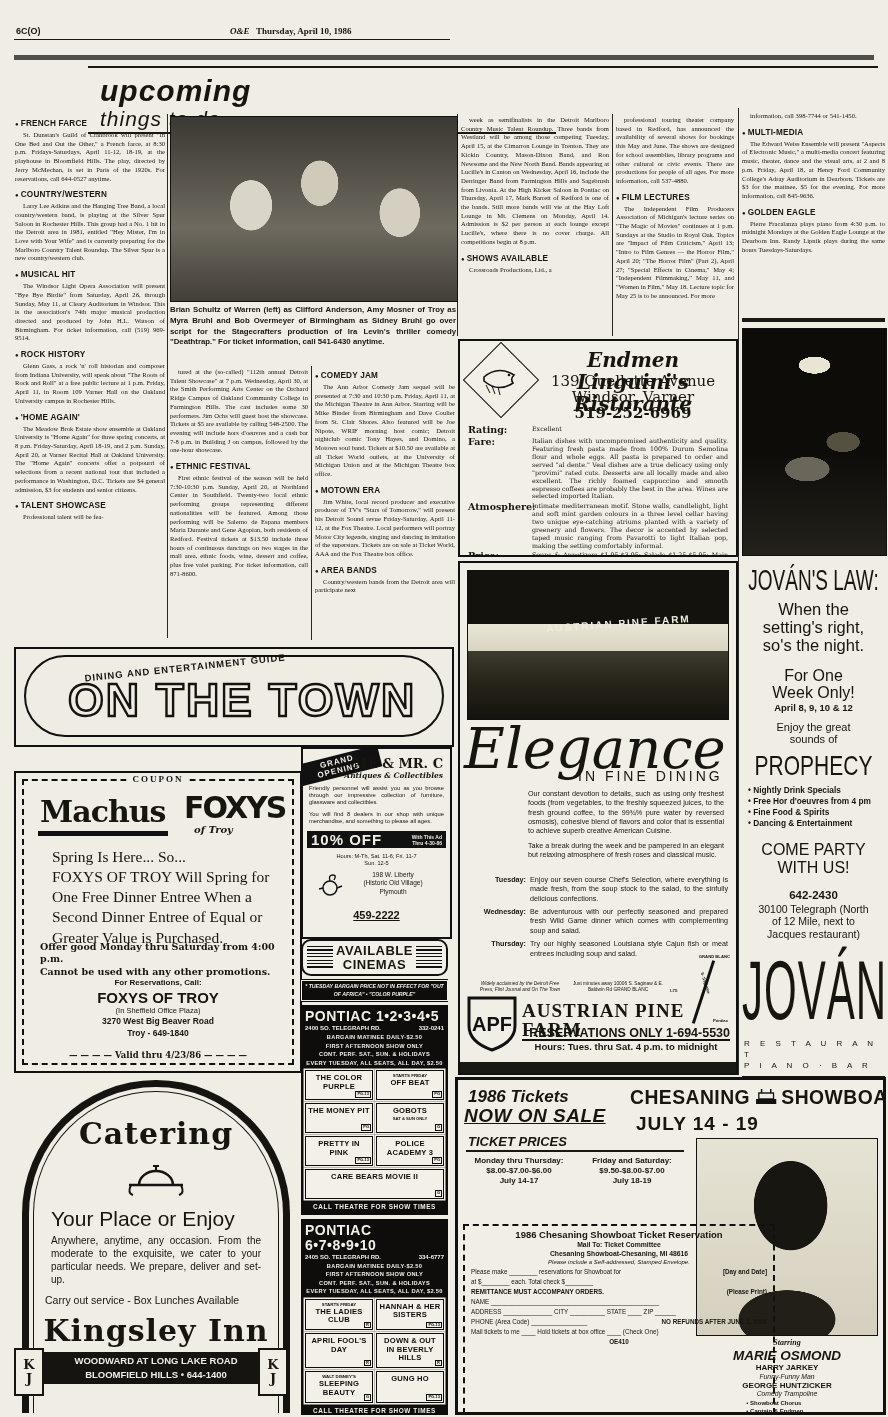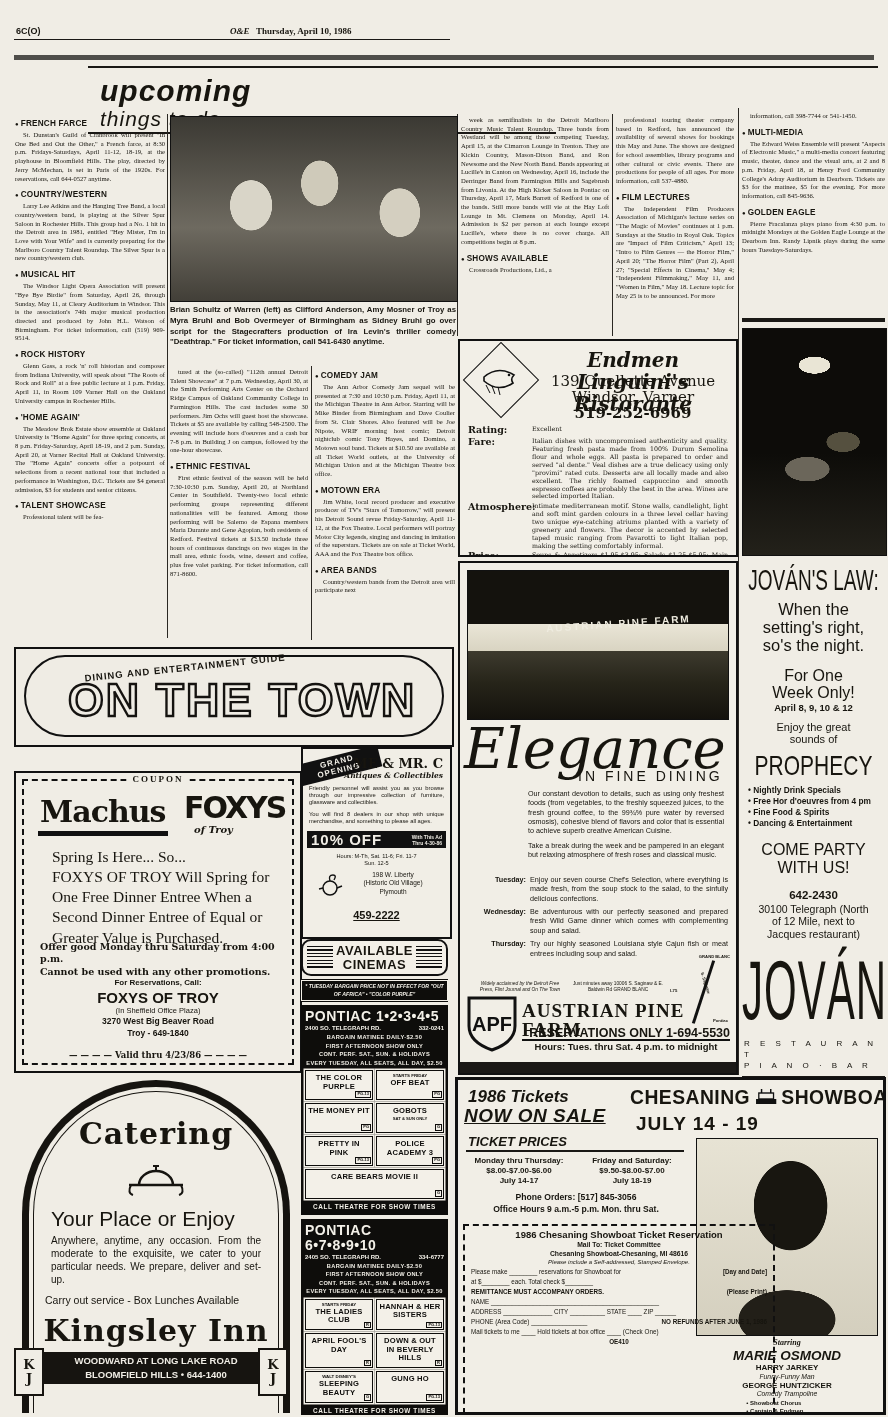"Phone Orders: [517] 845-3056" div.abs { html: <div> <span>Phone Orders: [517] 845-3056</span><br> <span>Office Hours 9 a.m.-5 p.m. Mon. thru Sat.</span> </div> -> none }
